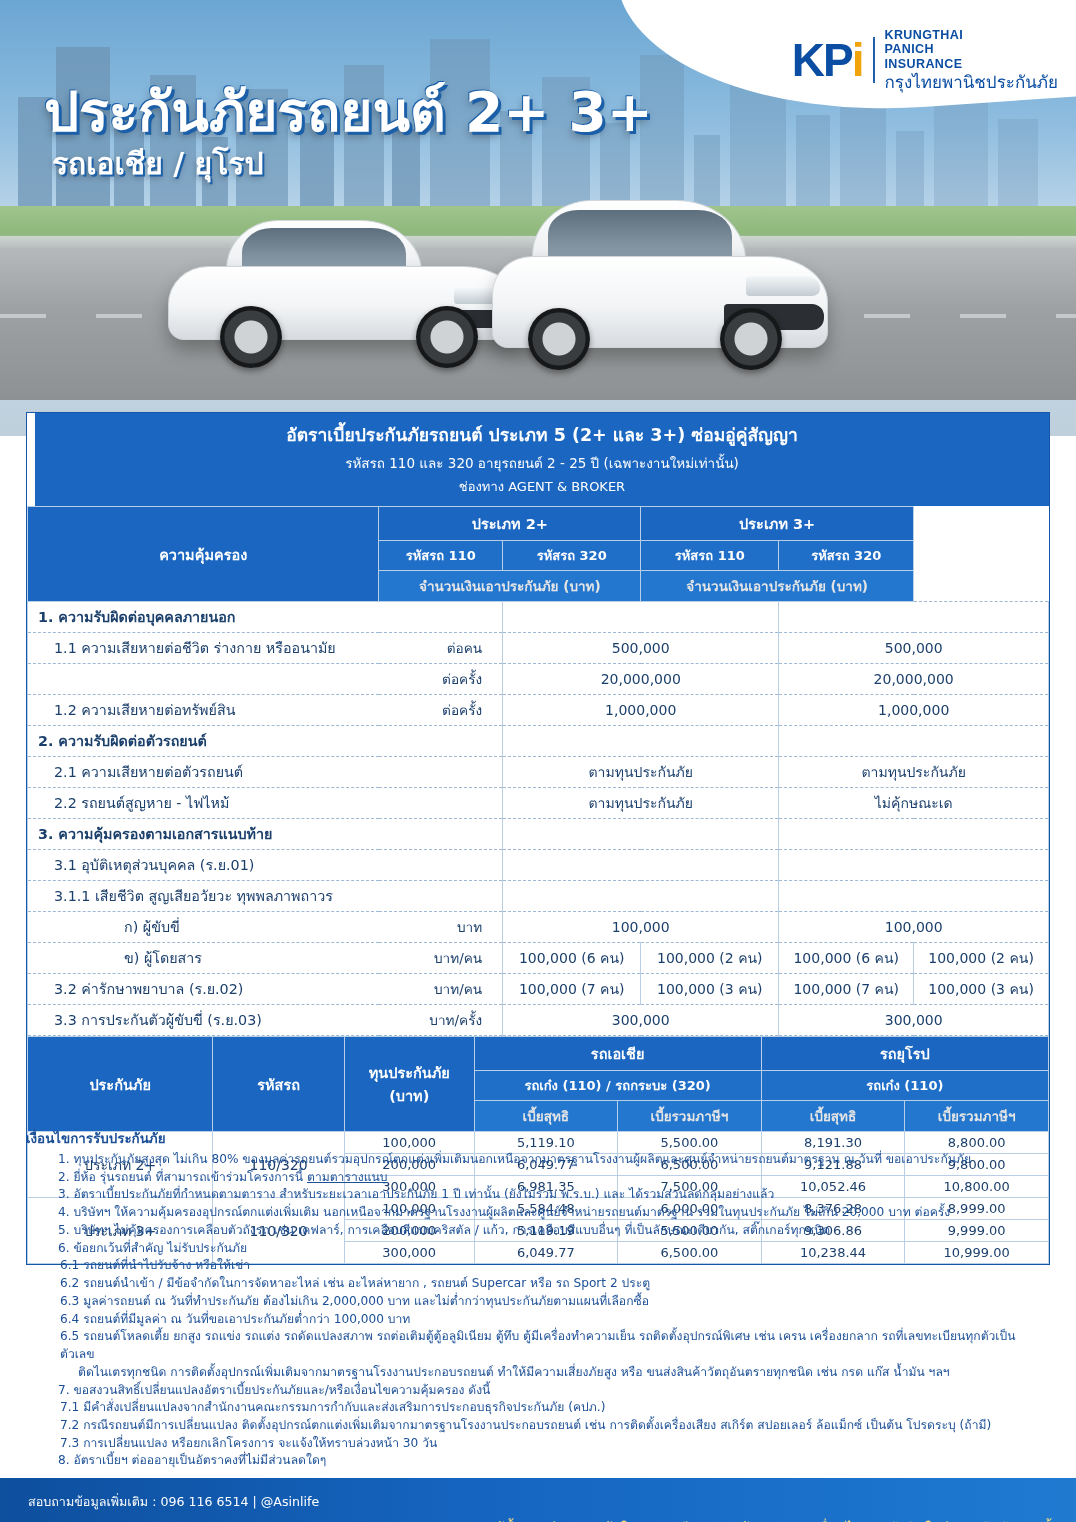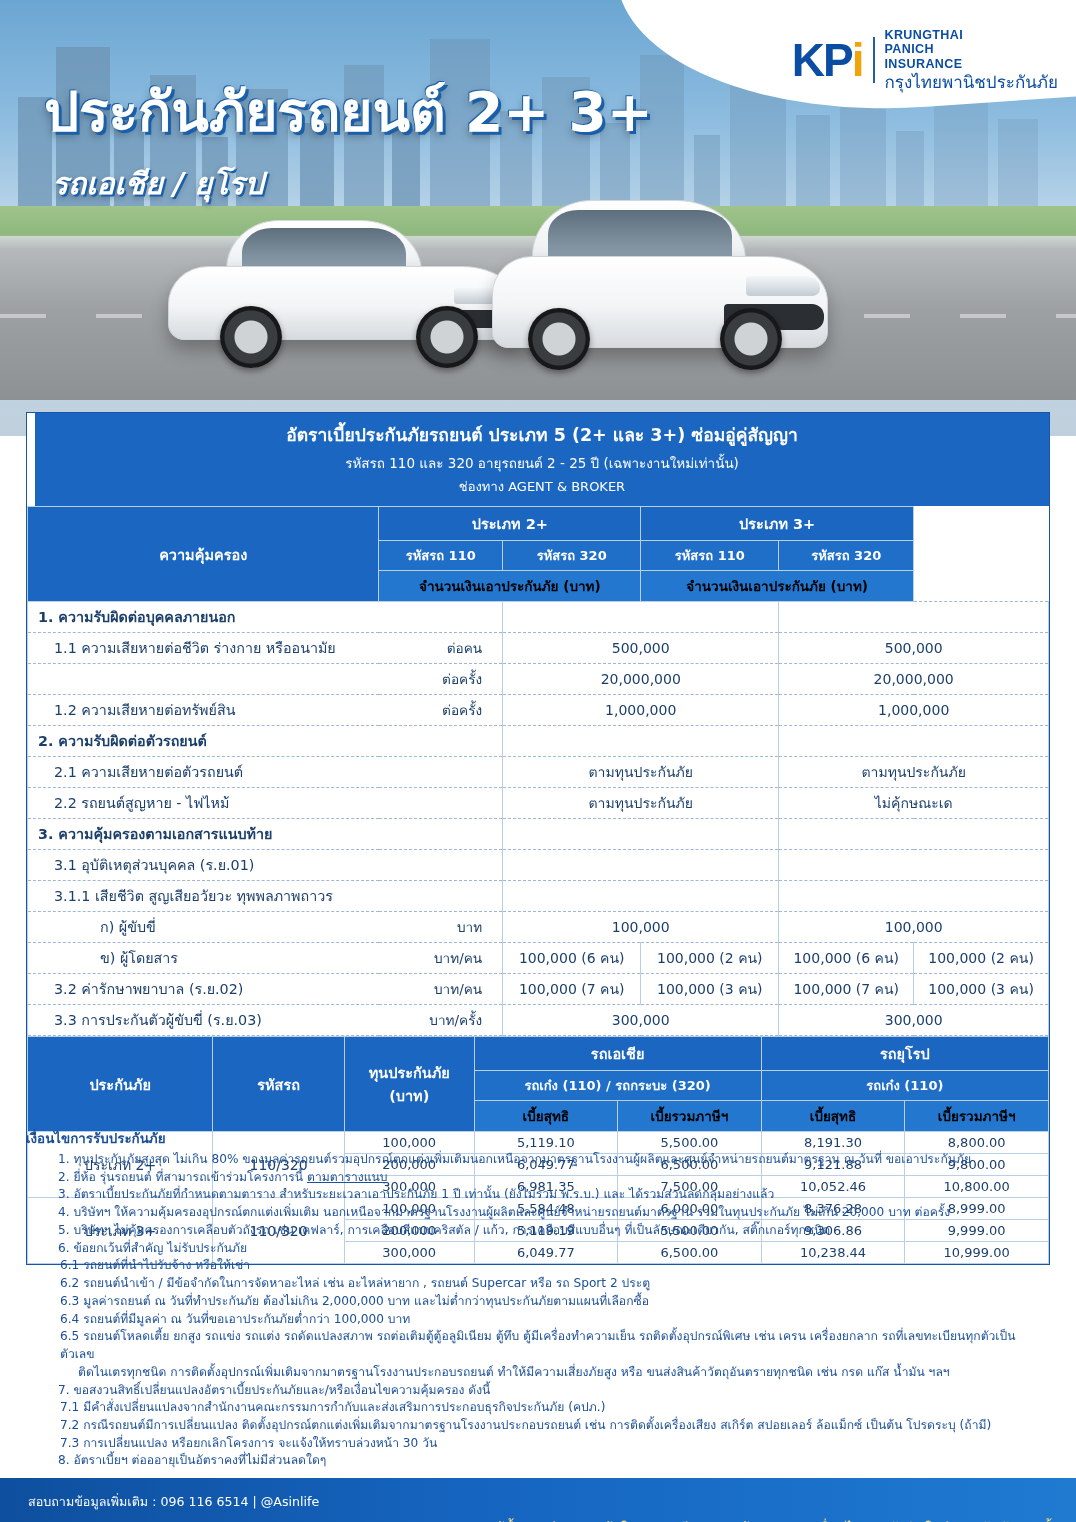"รถเอเชีย / ยุโรป" .hero-sub { font-style: italic -> none; top: 160px -> 140px }
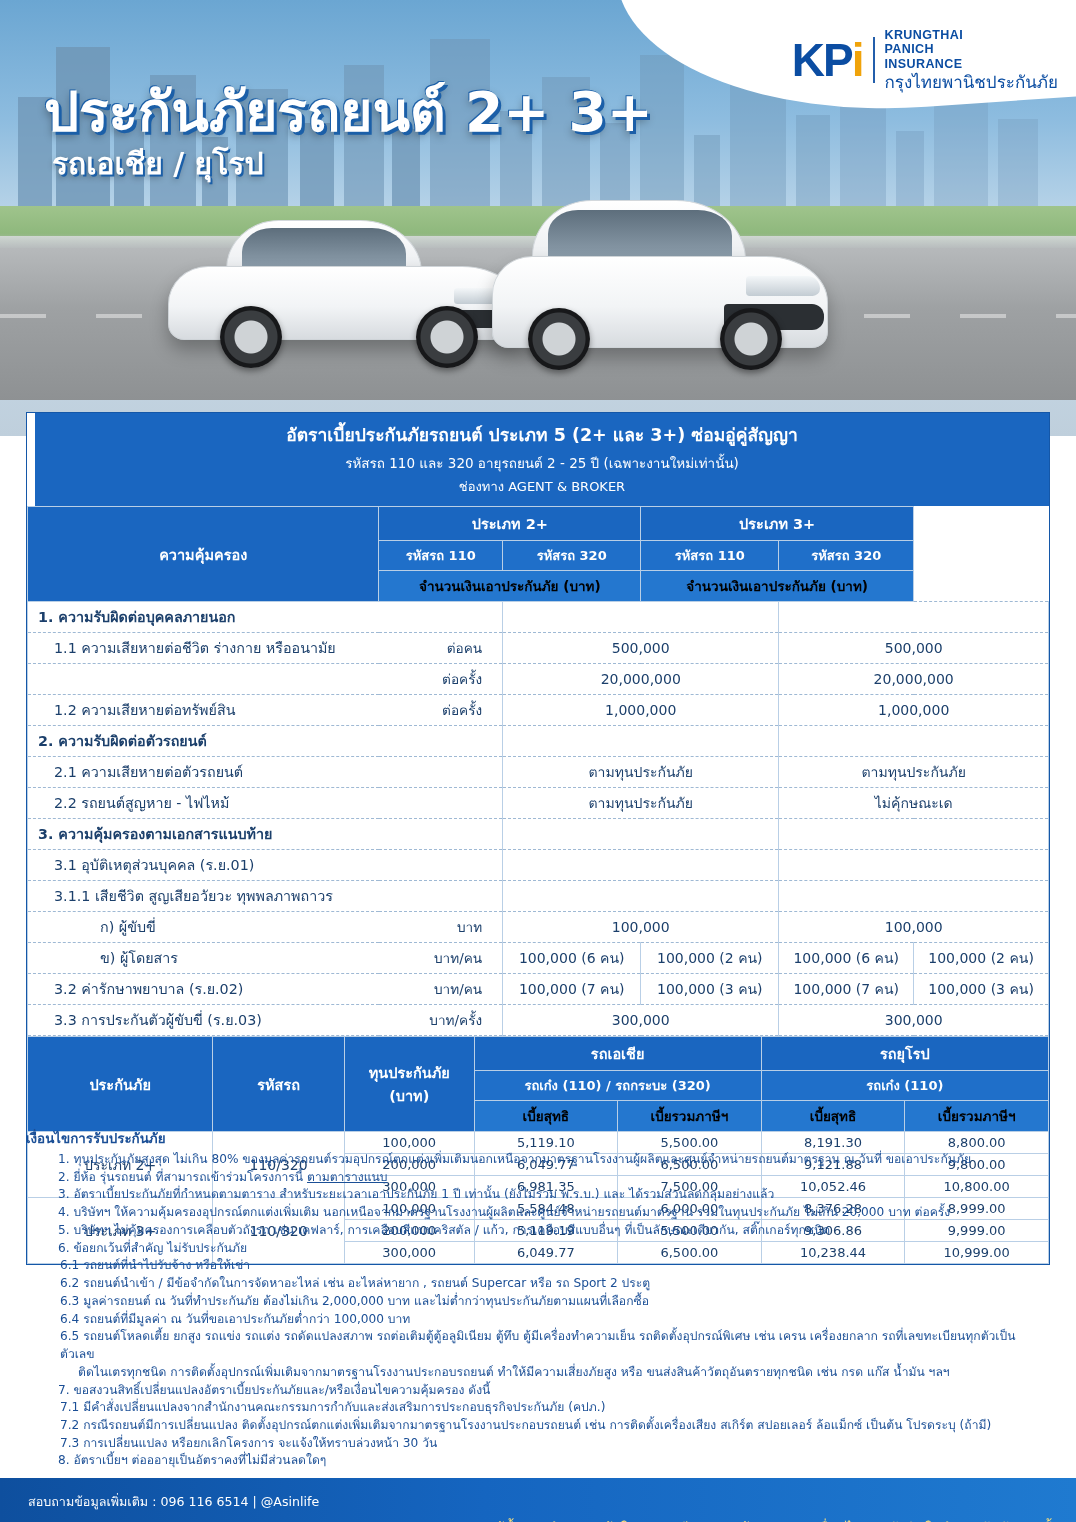"จำนวนเงินเอาประกันภัย (บาท)" .th-blue3 { color: #000000 -> #e5e5e5 }
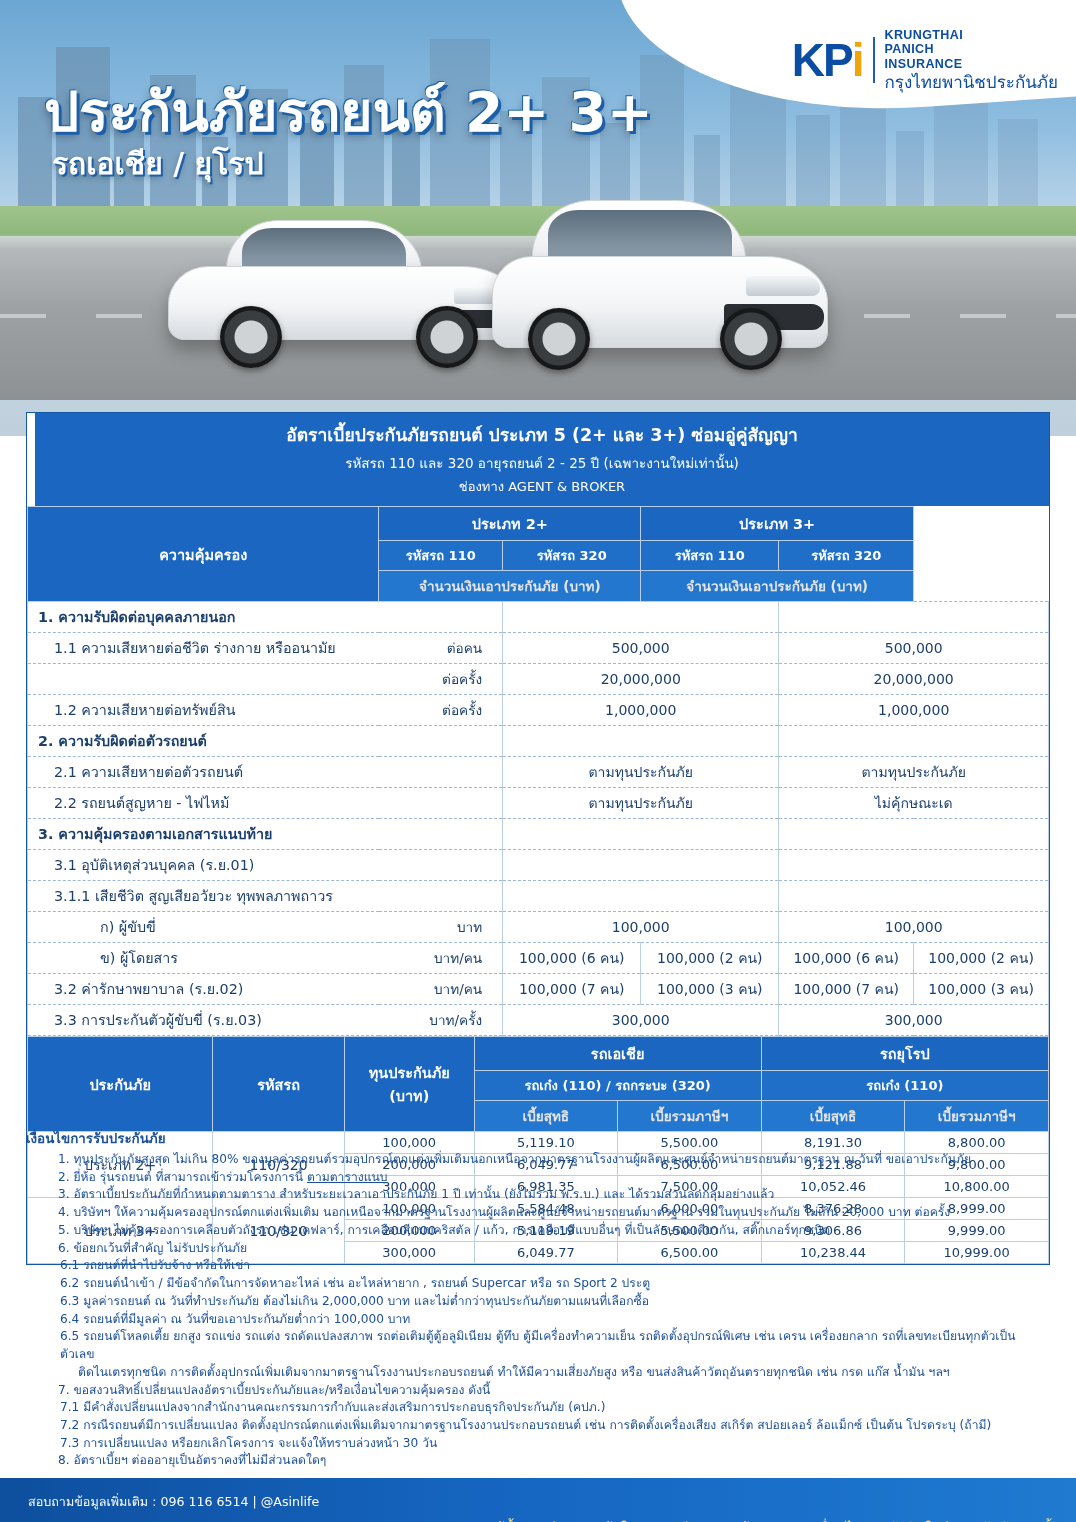"ก) ผู้ขับขี่" .ind3 { padding-left: 72px -> 96px }
